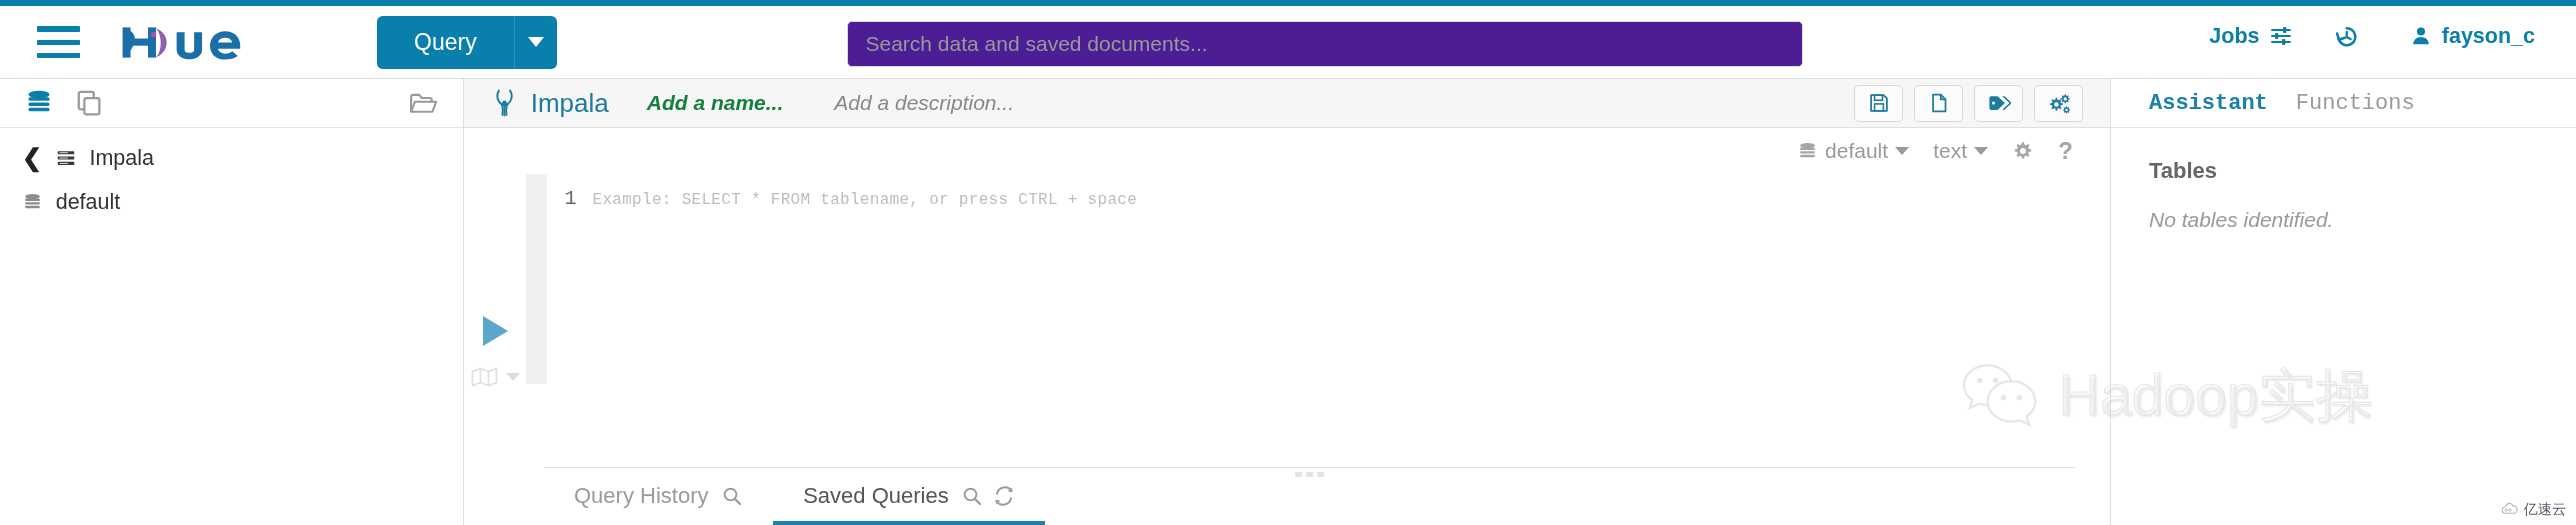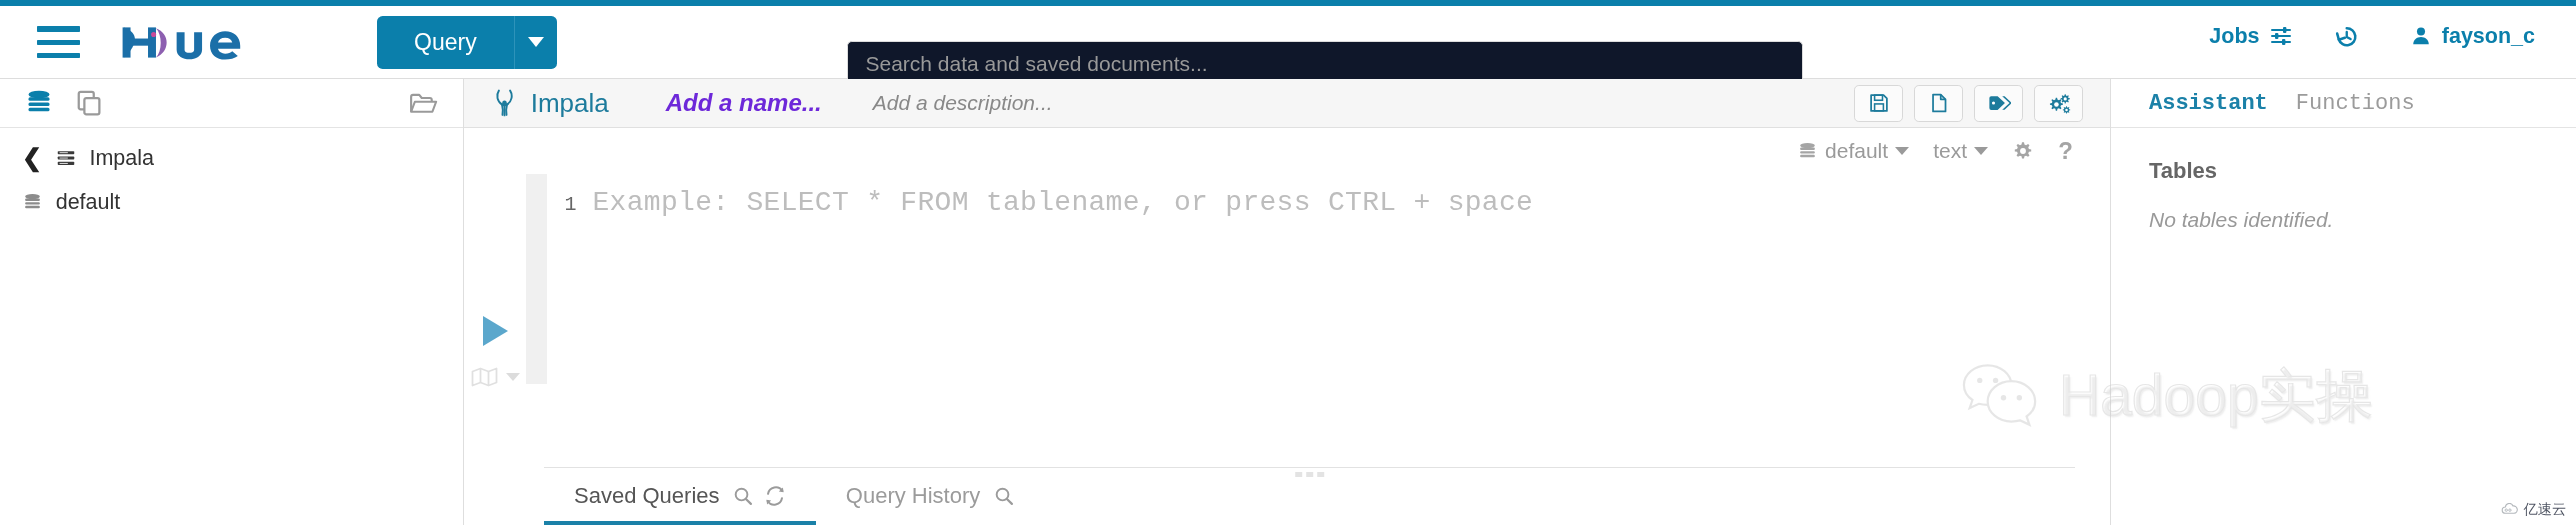"Search data and saved documents..." .search-input { background: #0f172a -> #4c1d95; margin-top: 20px -> none }
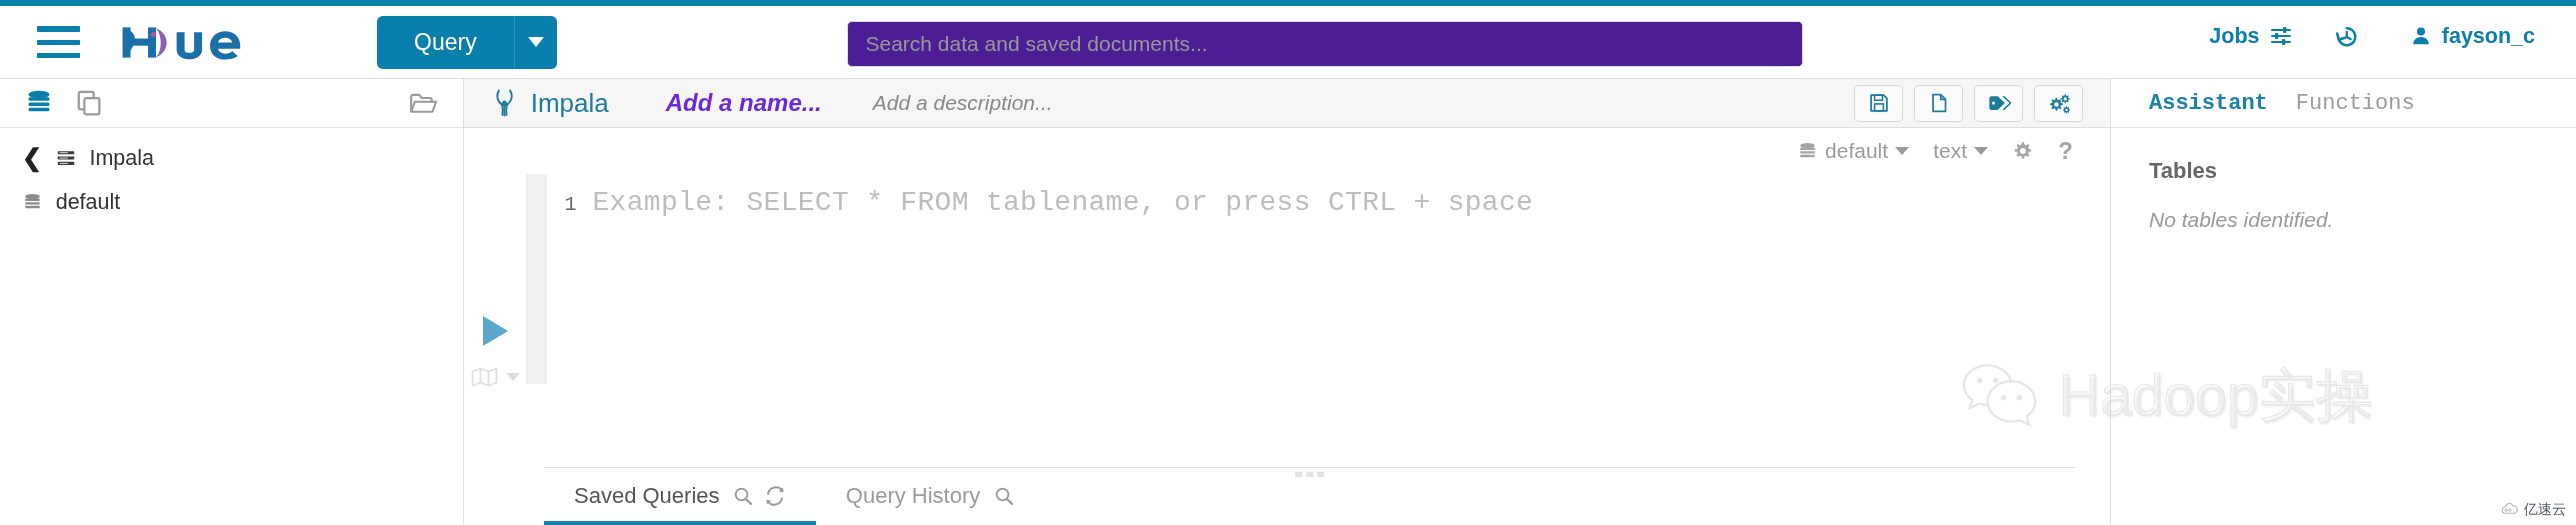"Add a name..." .name-field { color: #6d28d9 -> #15803d; font-size: 24px -> 21px; margin-left: 57px -> 38px }
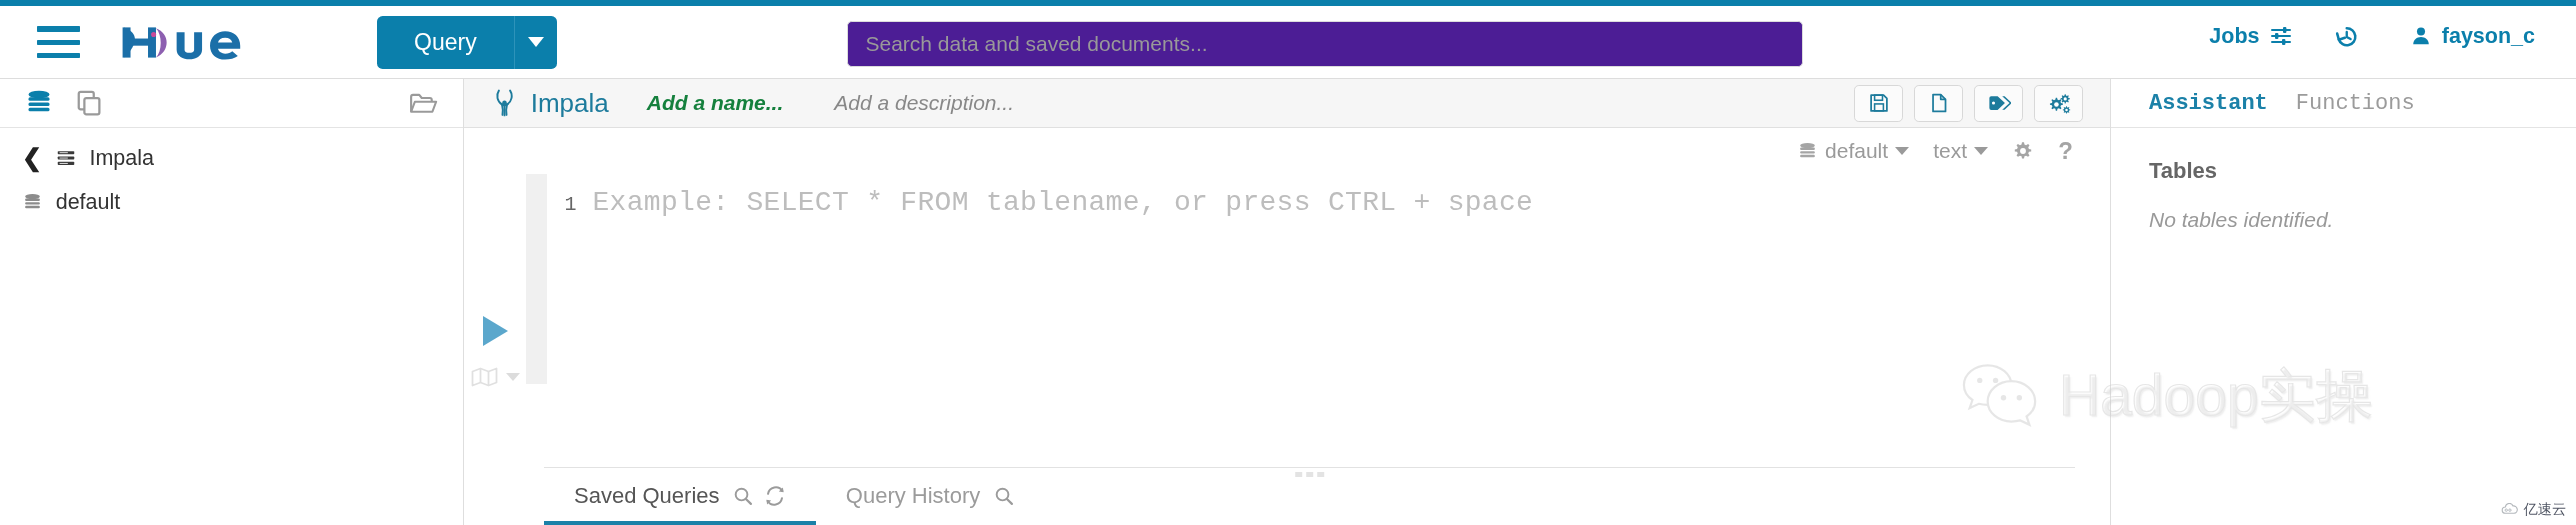"Example: SELECT * FROM tablename," .code-placeholder { font-size: 28px -> 16px }
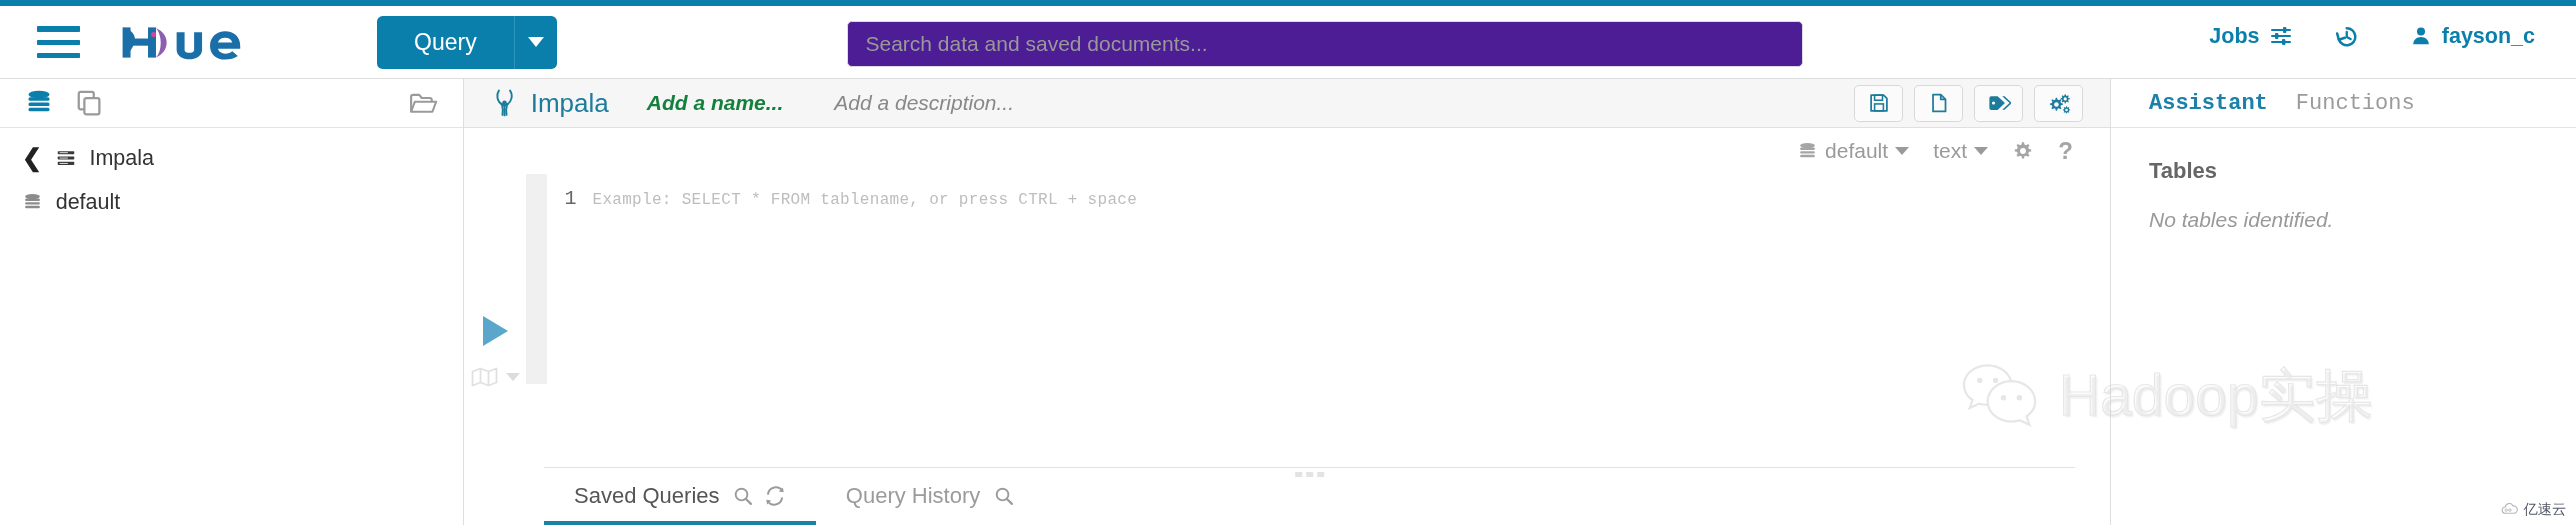"Saved Queries" div.btab { order: before "Query History" -> after "Query History" }
